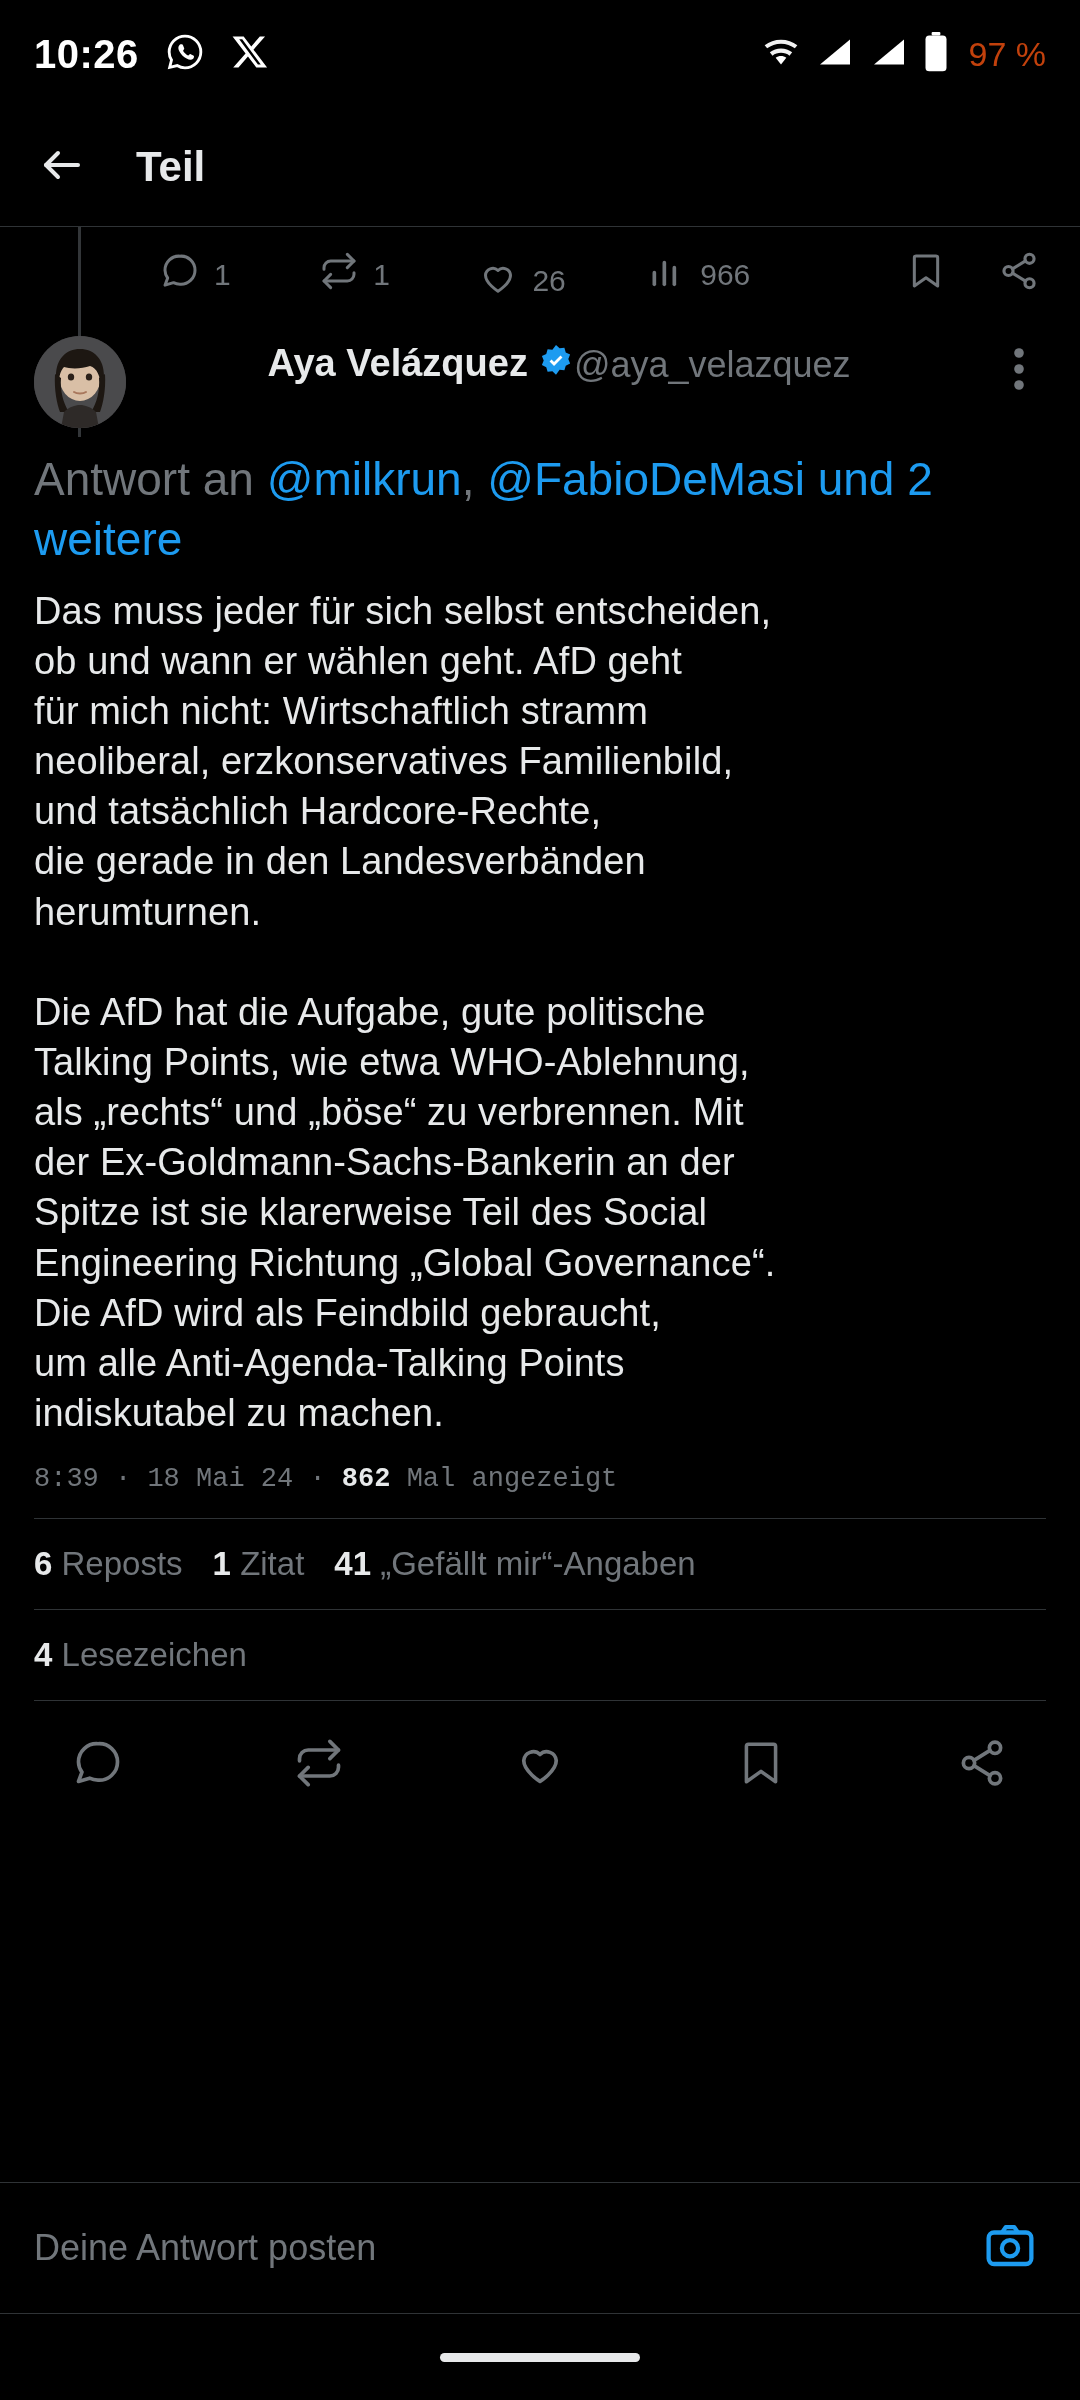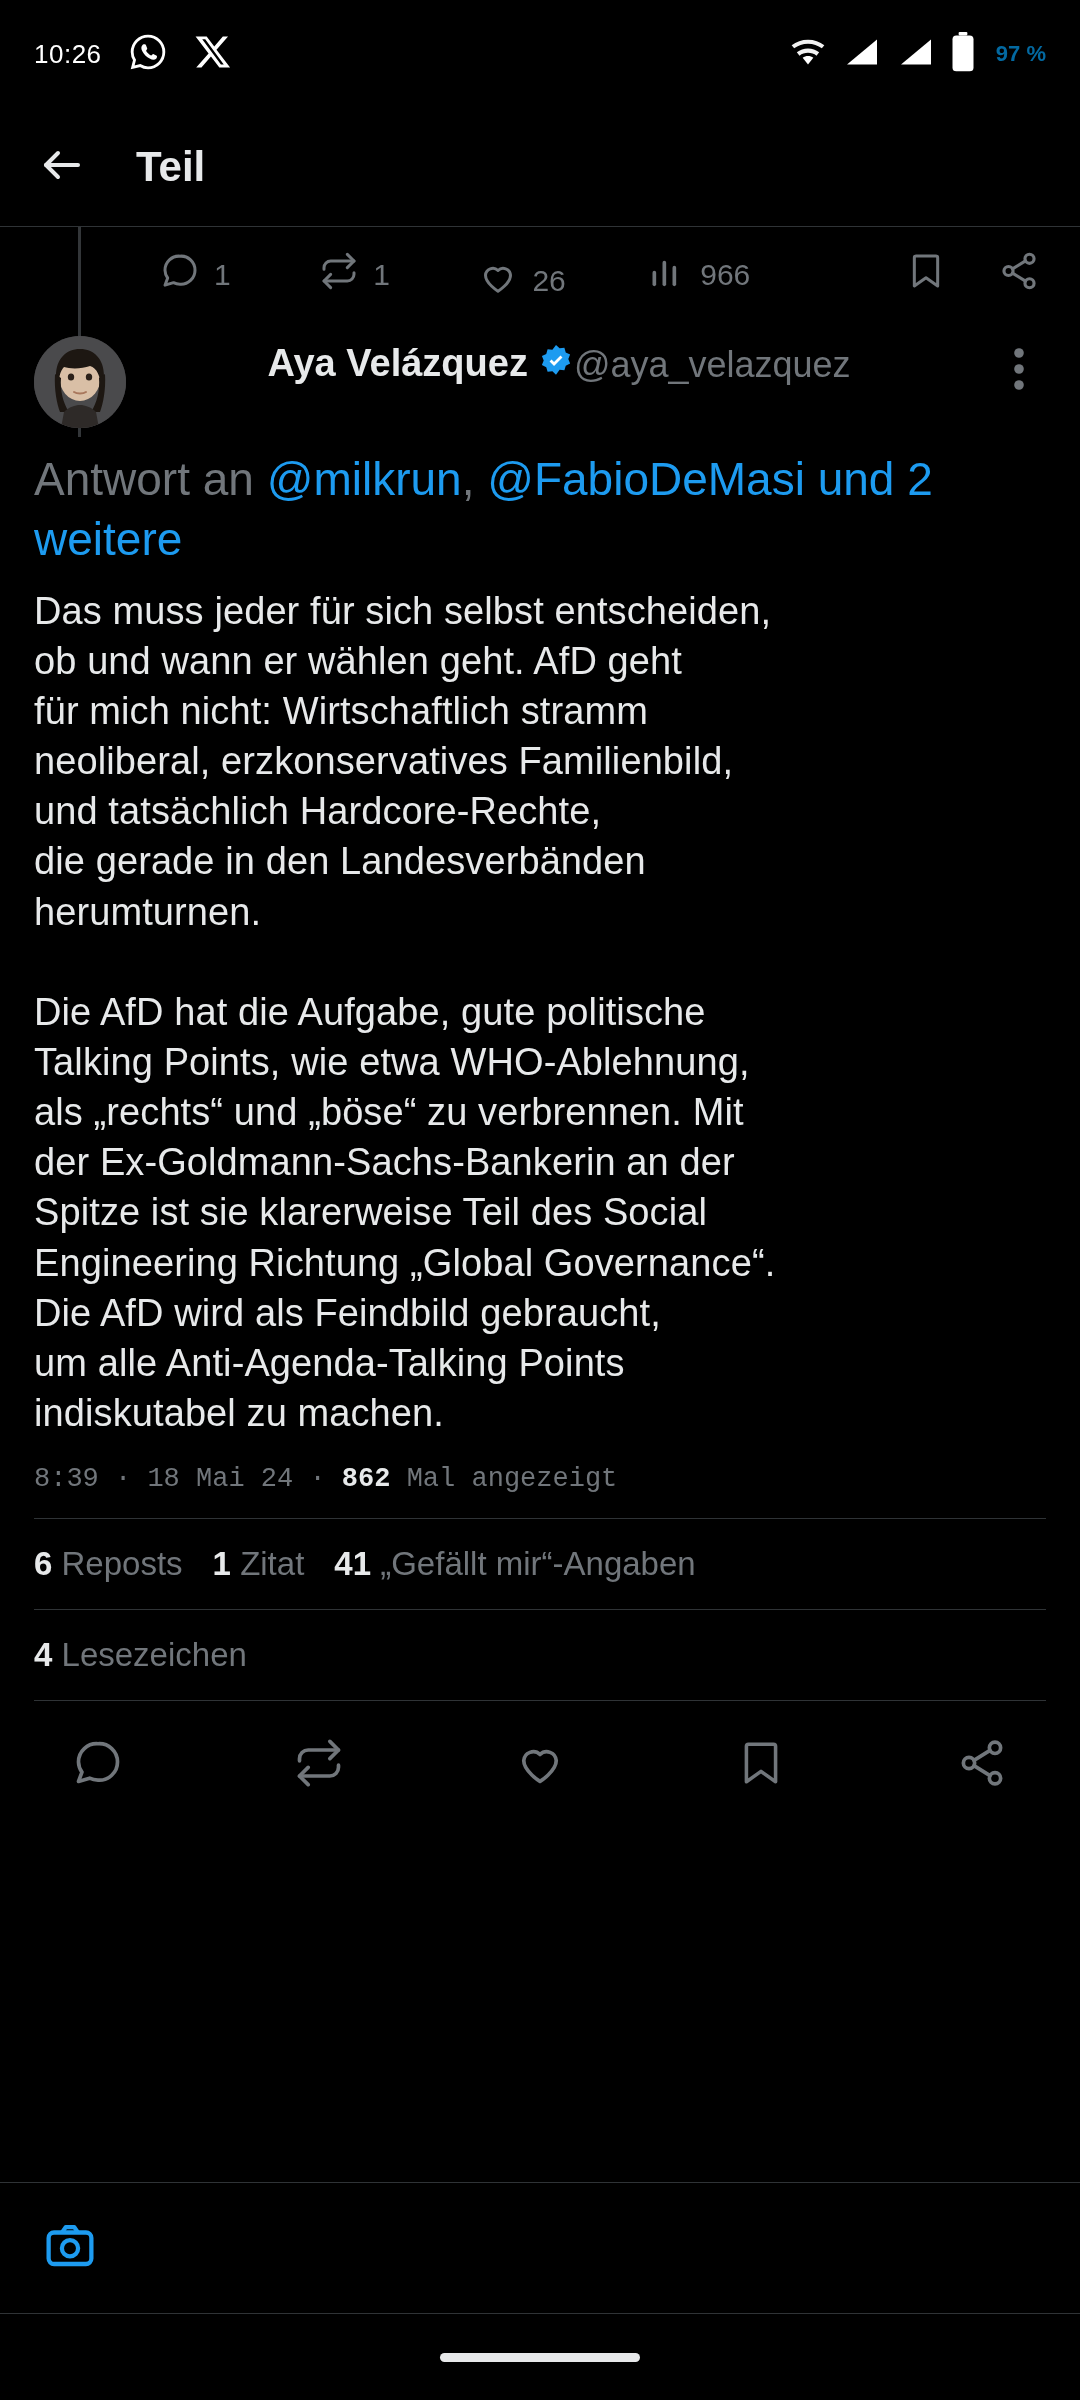"10:26" .status-clock { font-size: 26px -> 40px; font-weight: 400 -> 700 }
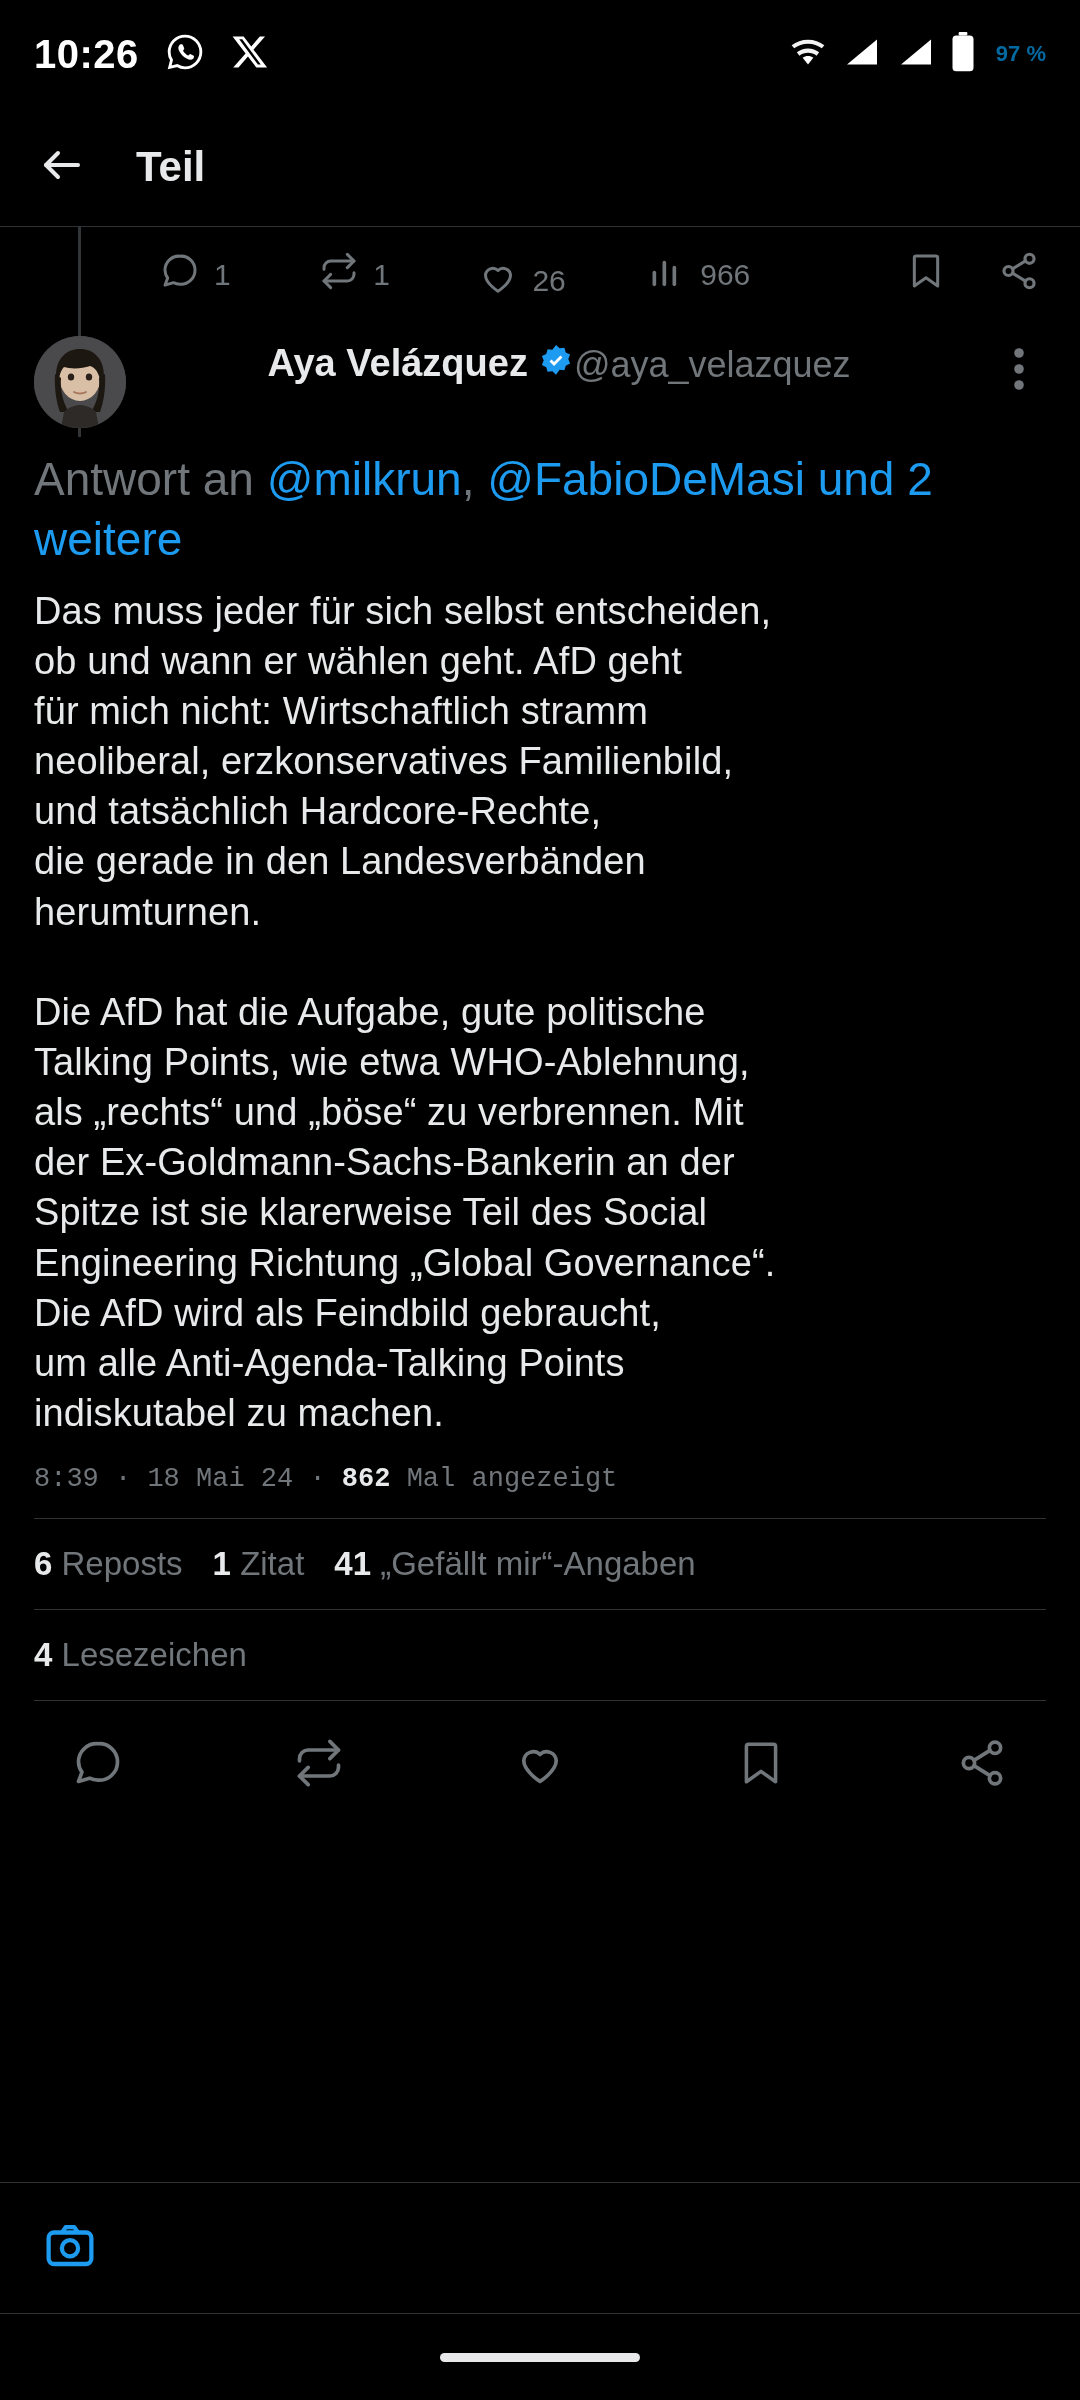"97 %" .battery-text { color: #0369a1 -> #c2410c; font-size: 22px -> 34px; font-weight: 700 -> 400 }
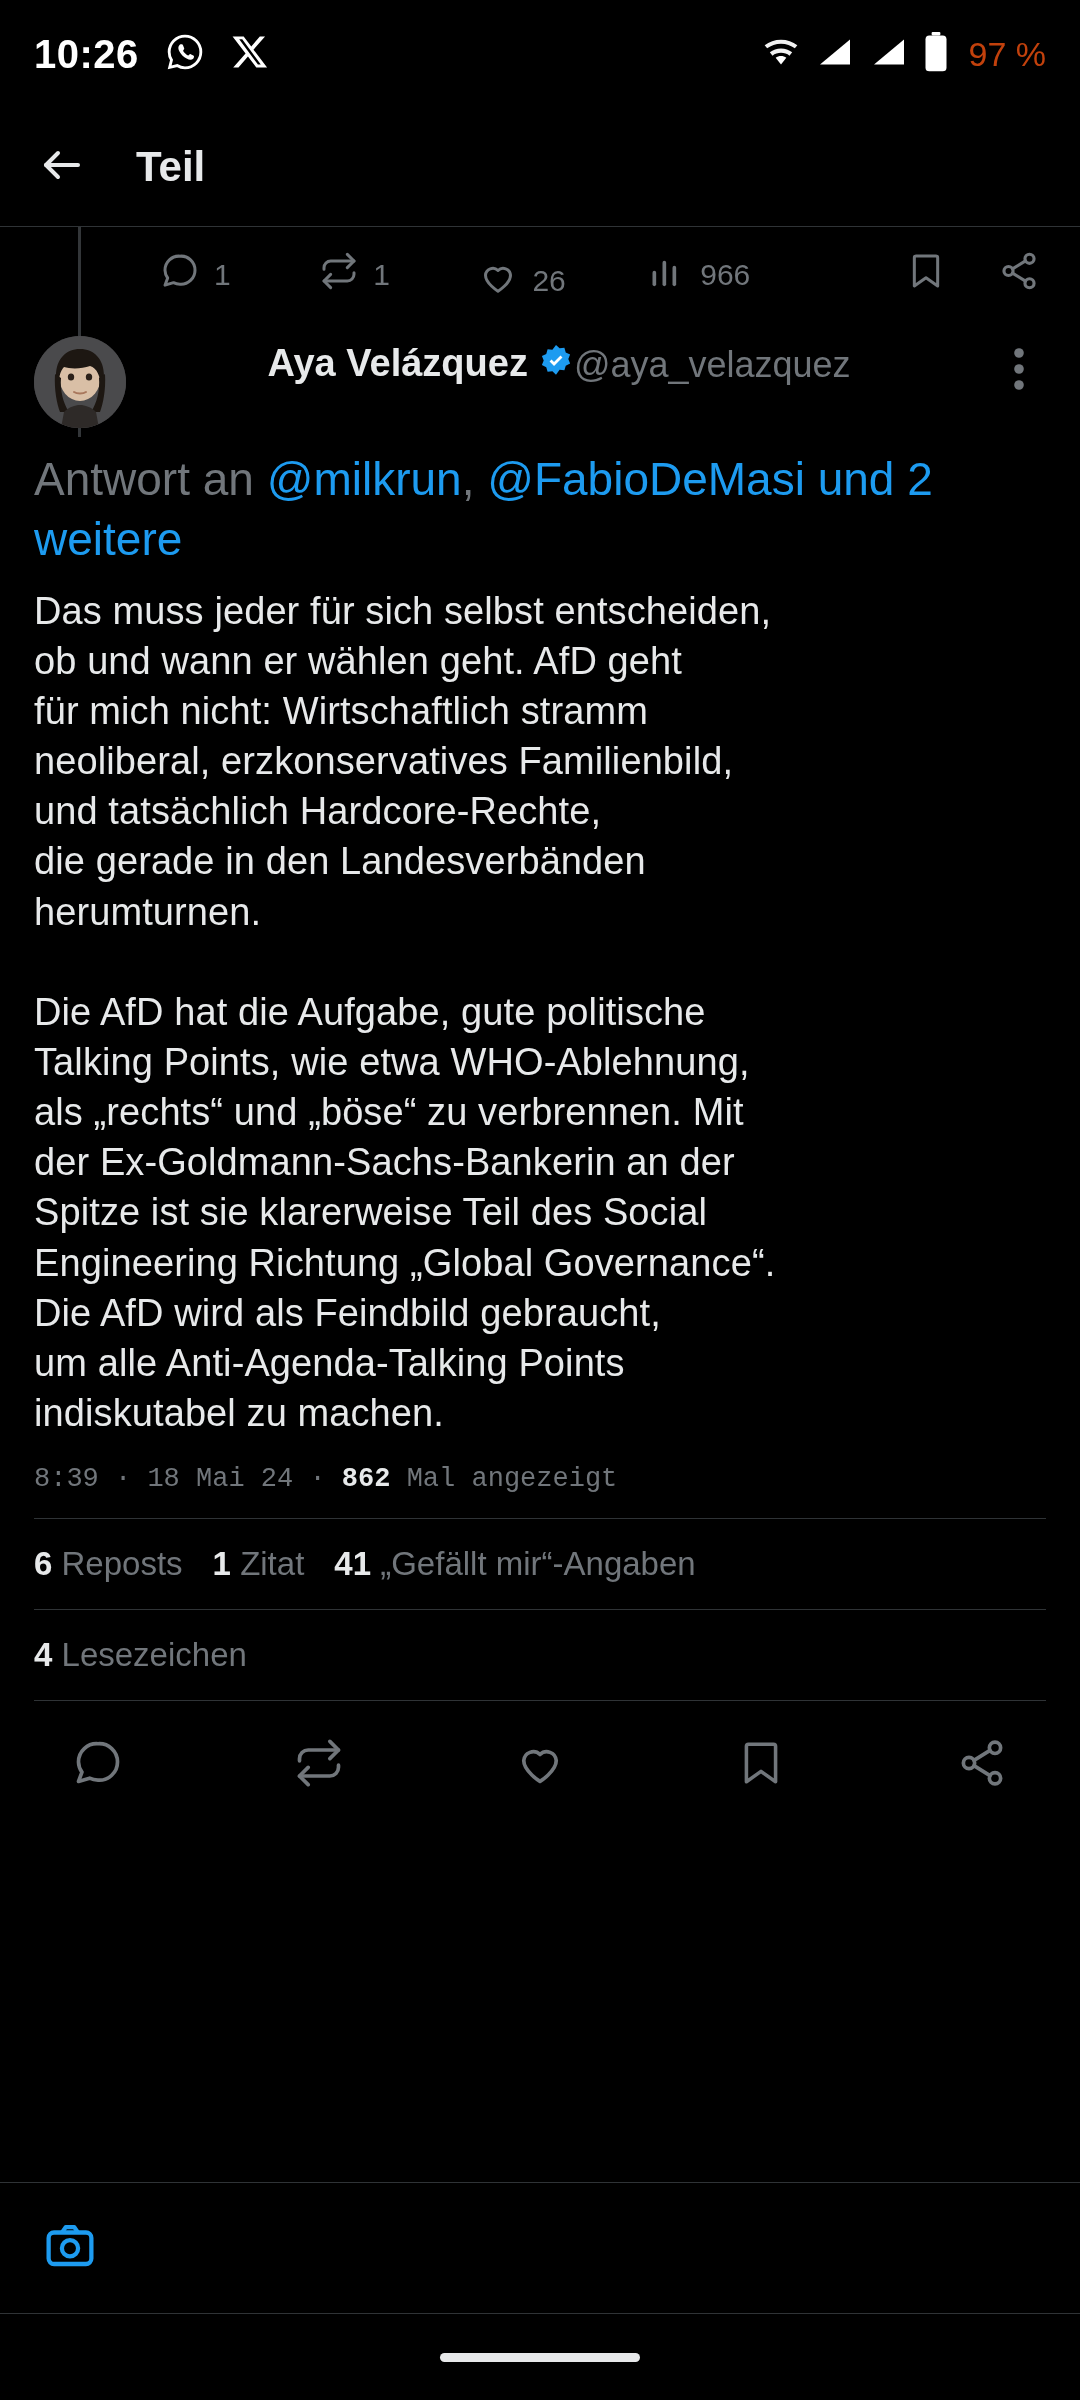"Deine Antwort posten" input.composer-input { html: none -> <input> }
